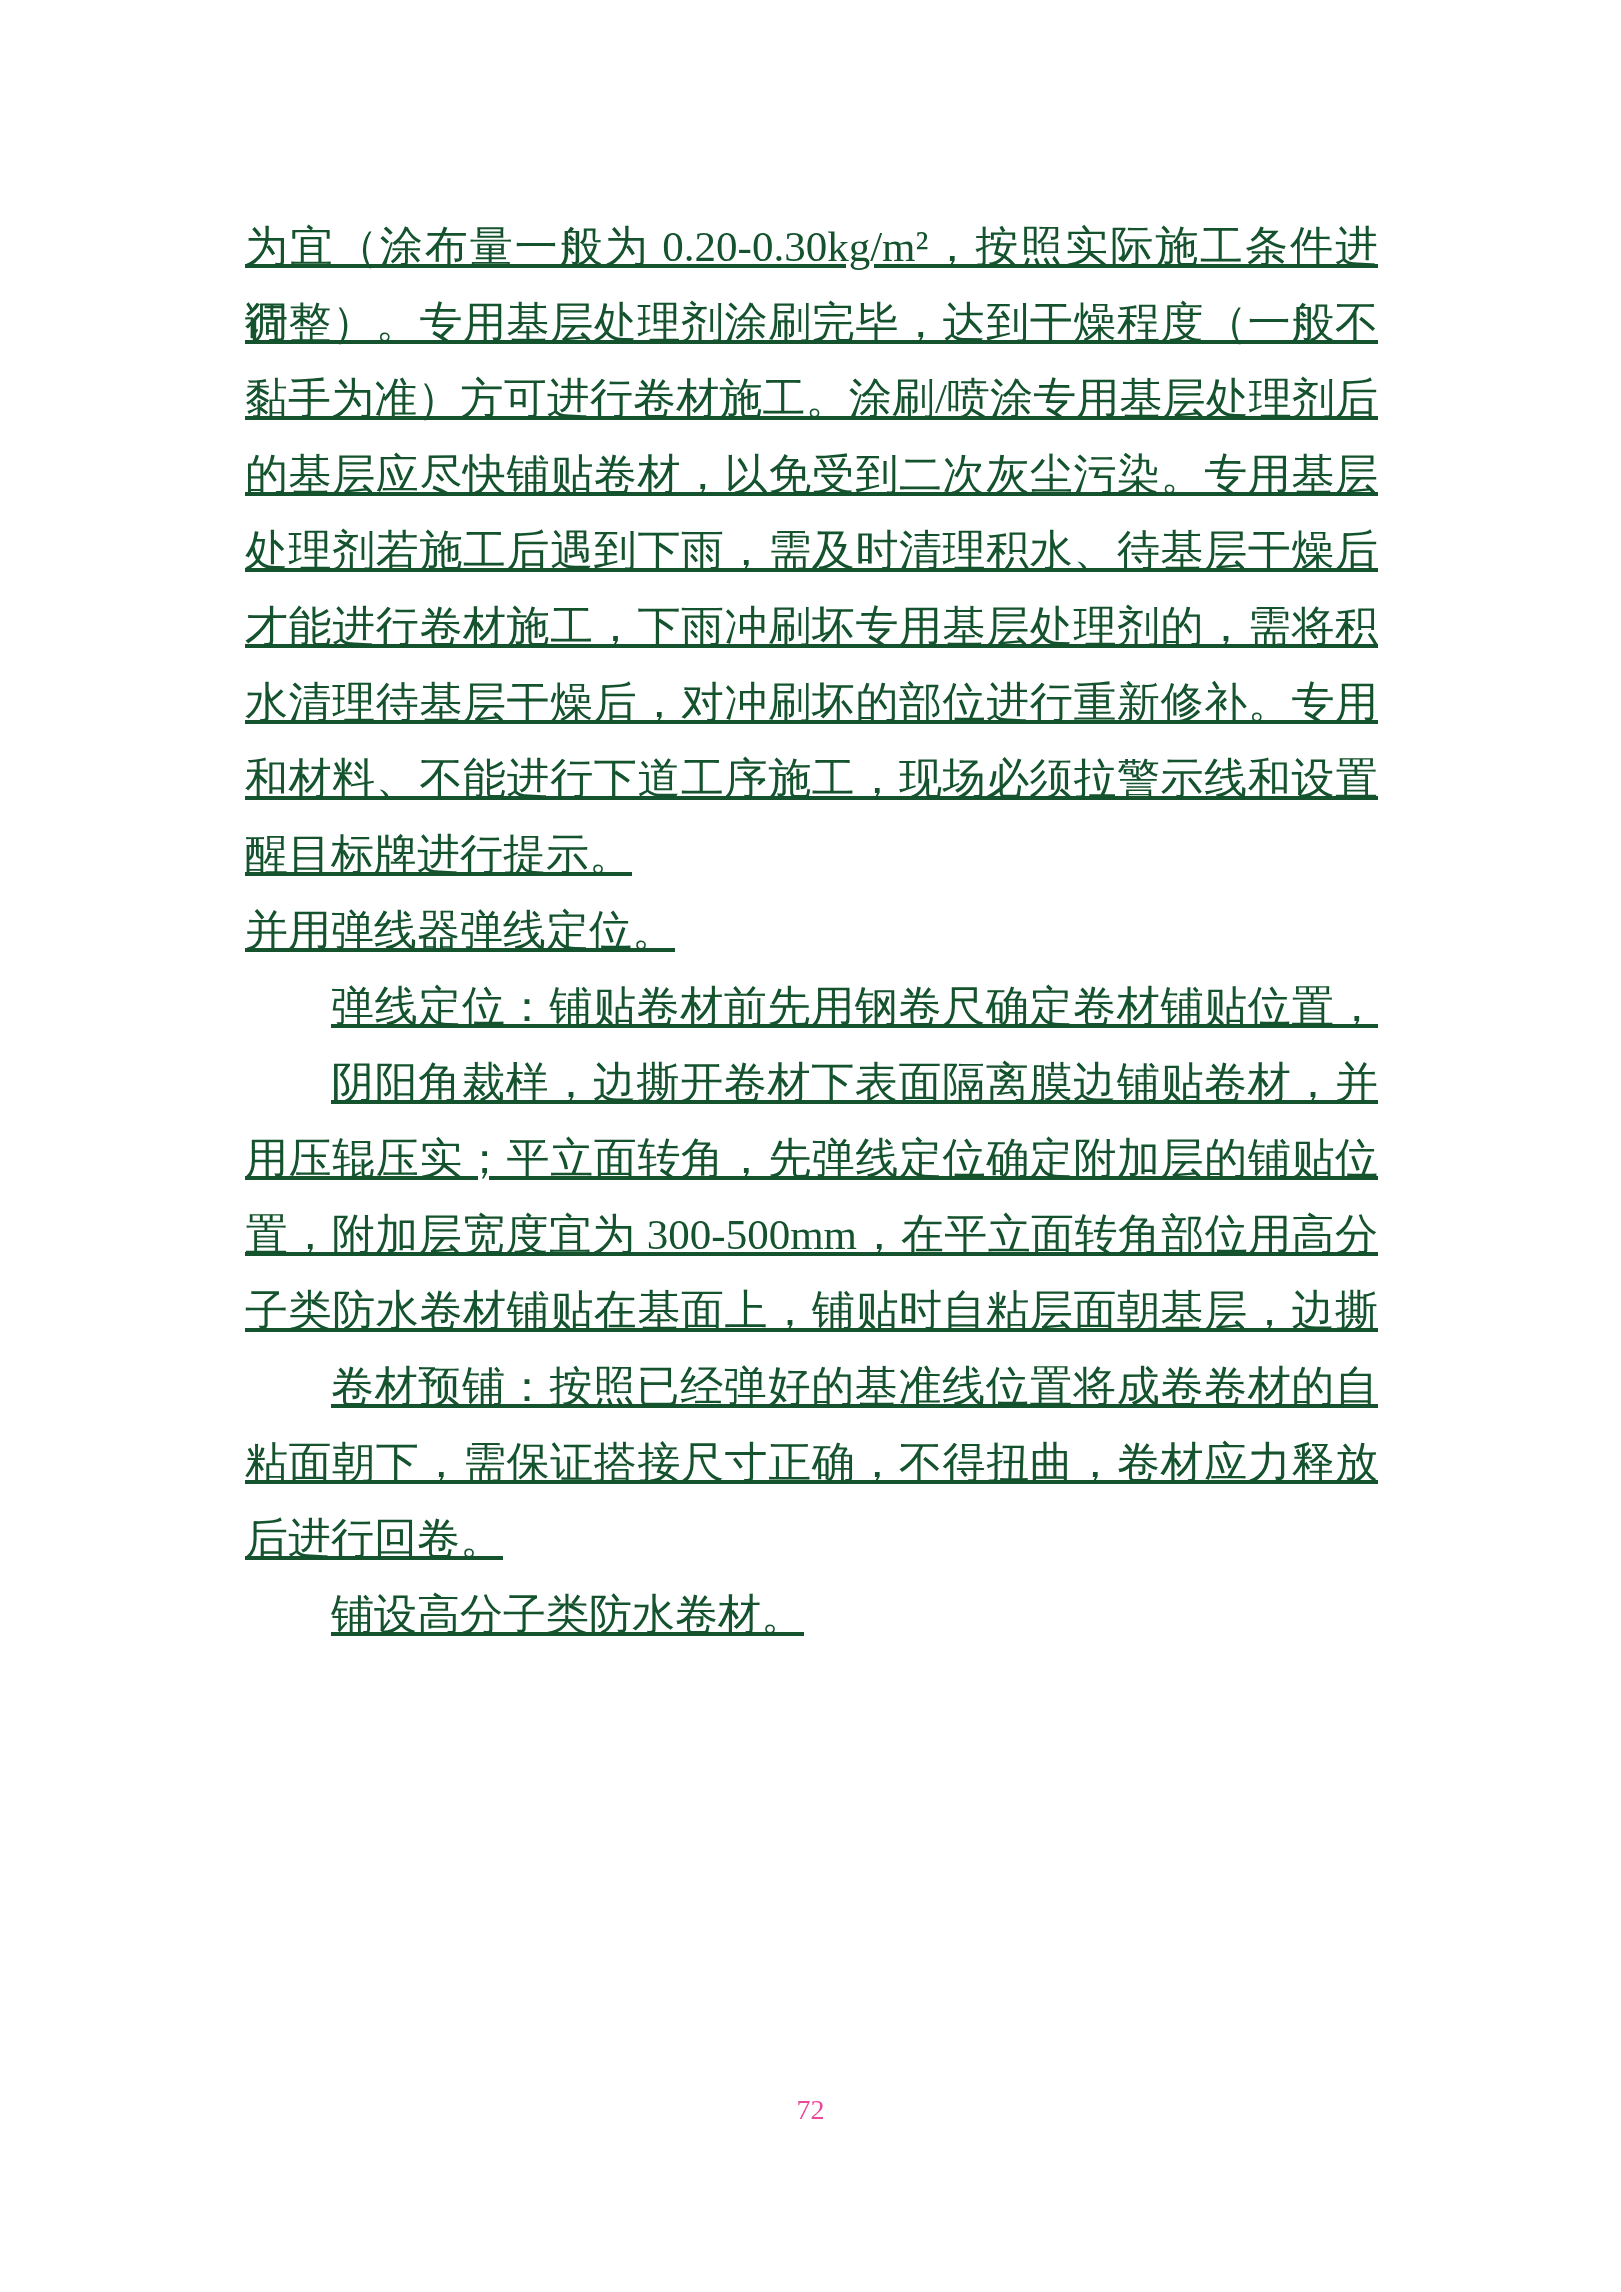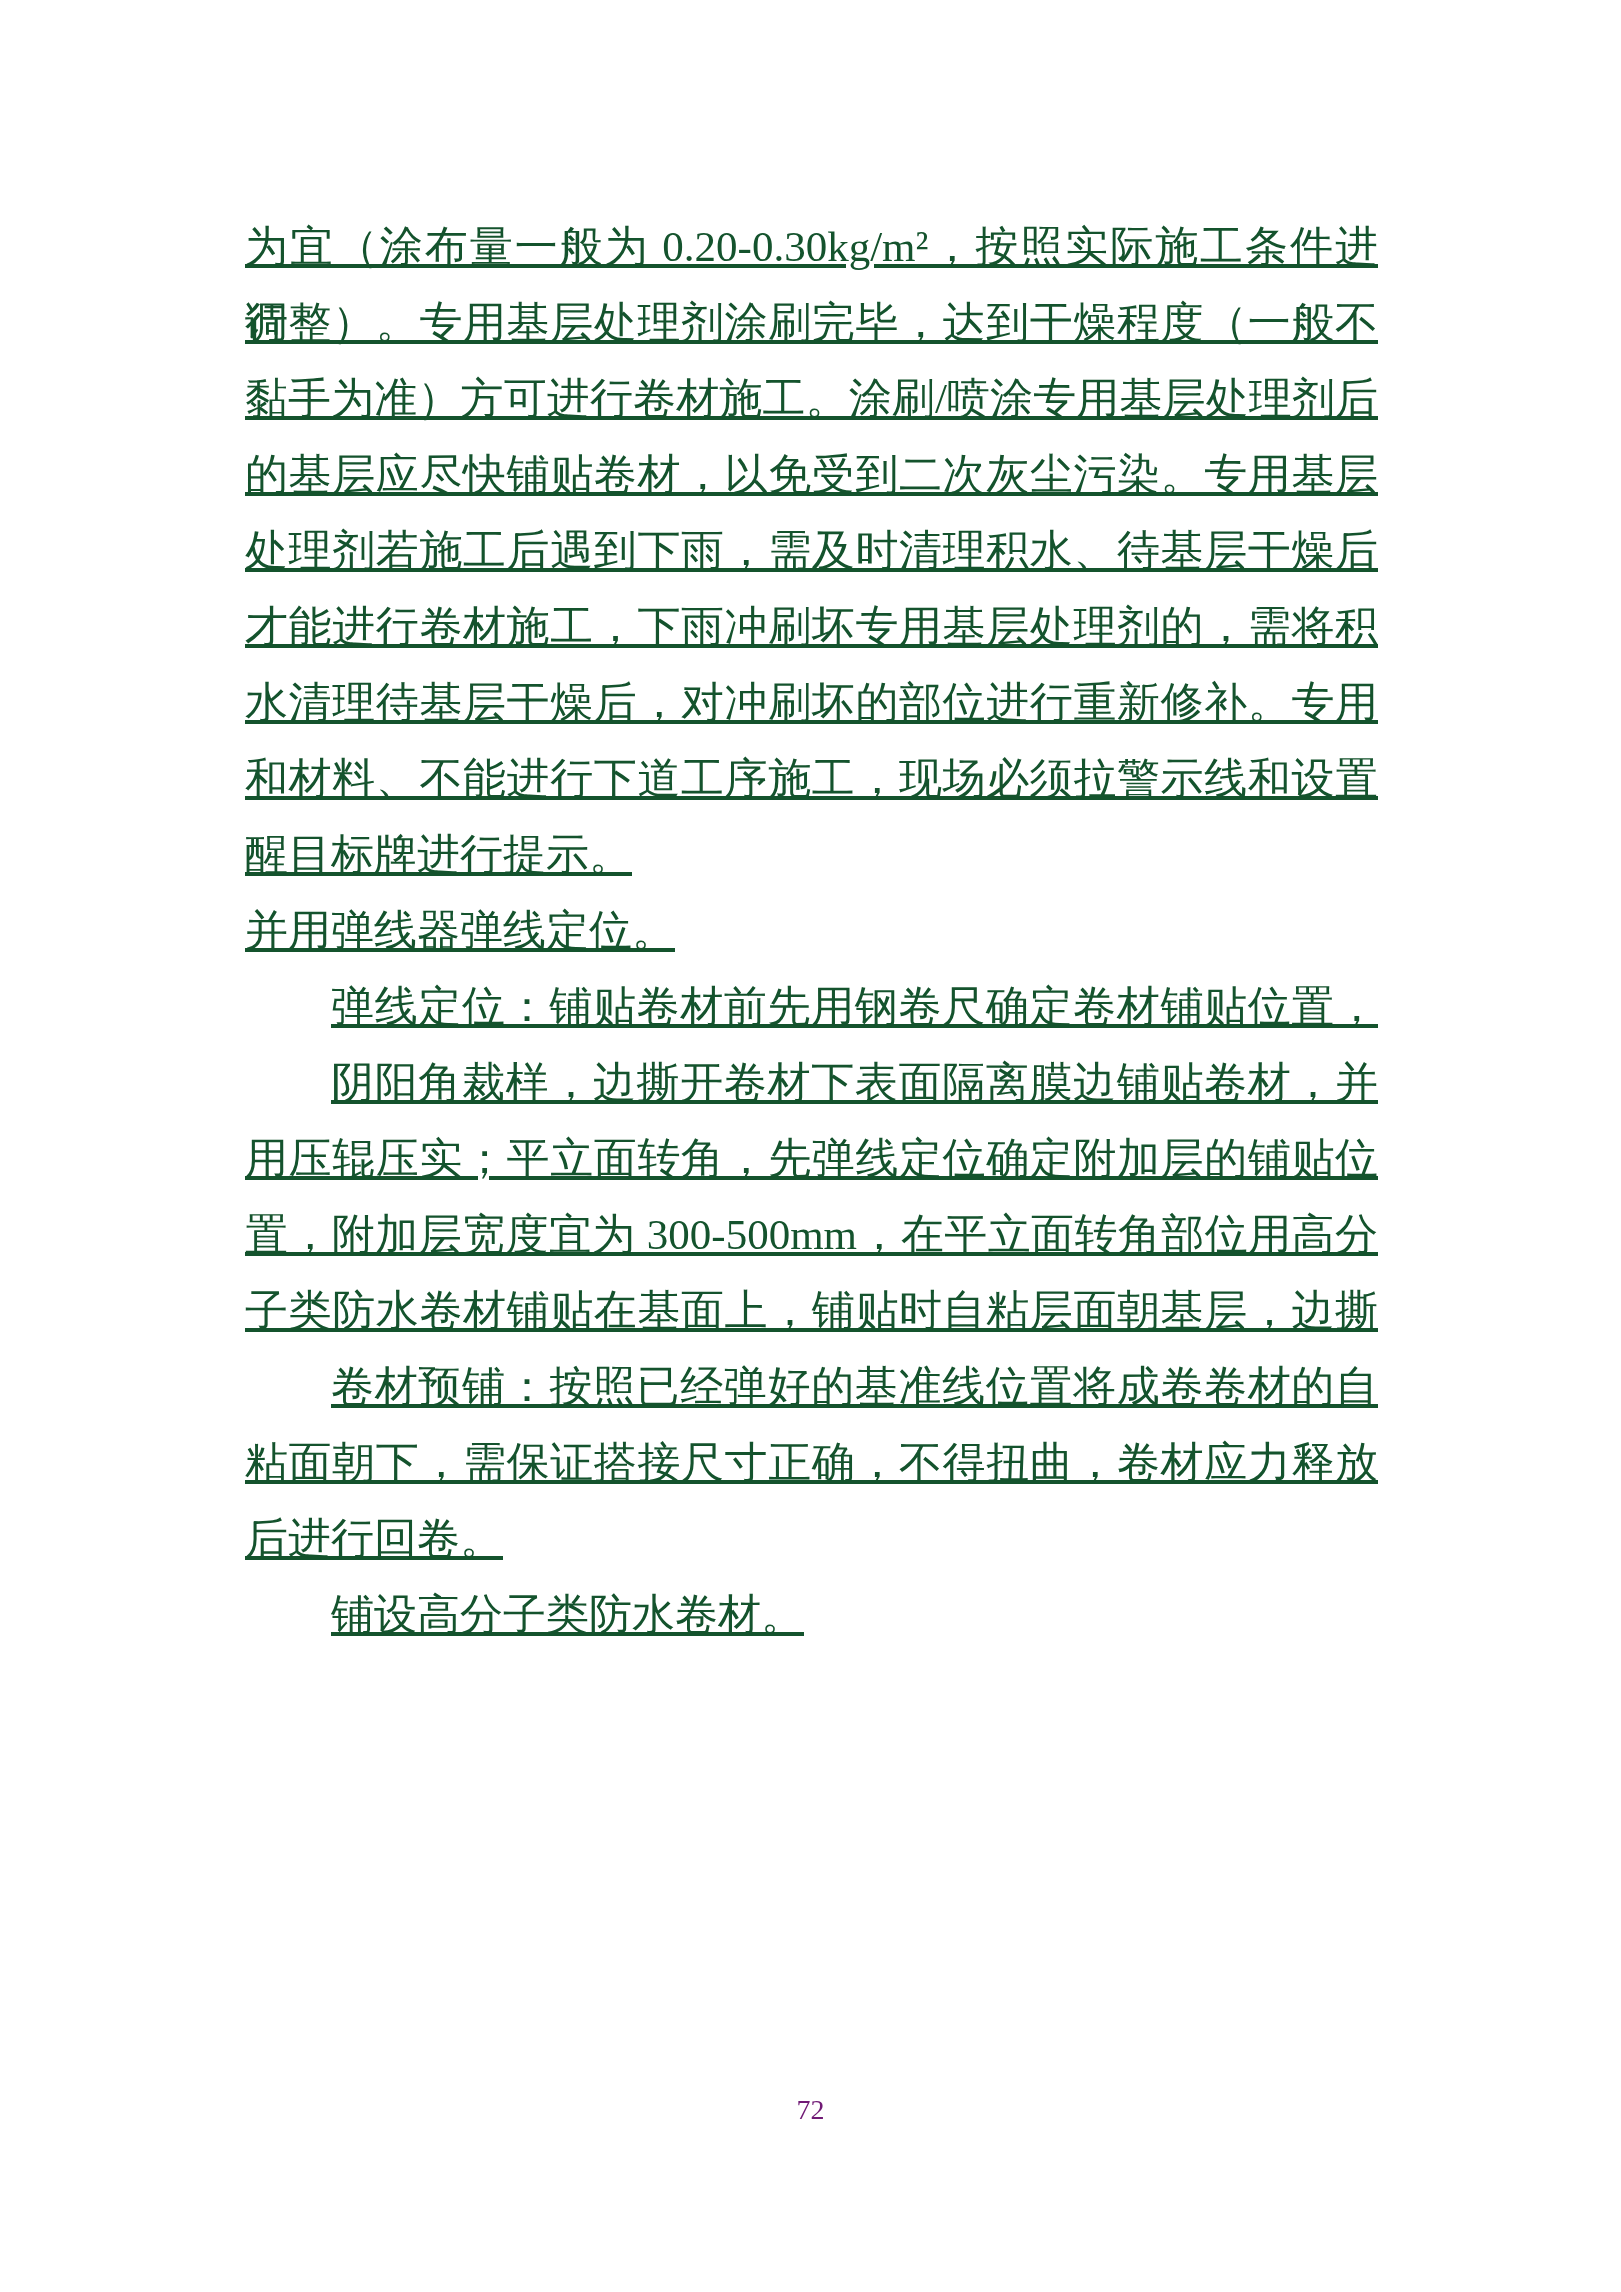"72" .page-number { color: #701a75 -> #ec4899 }
